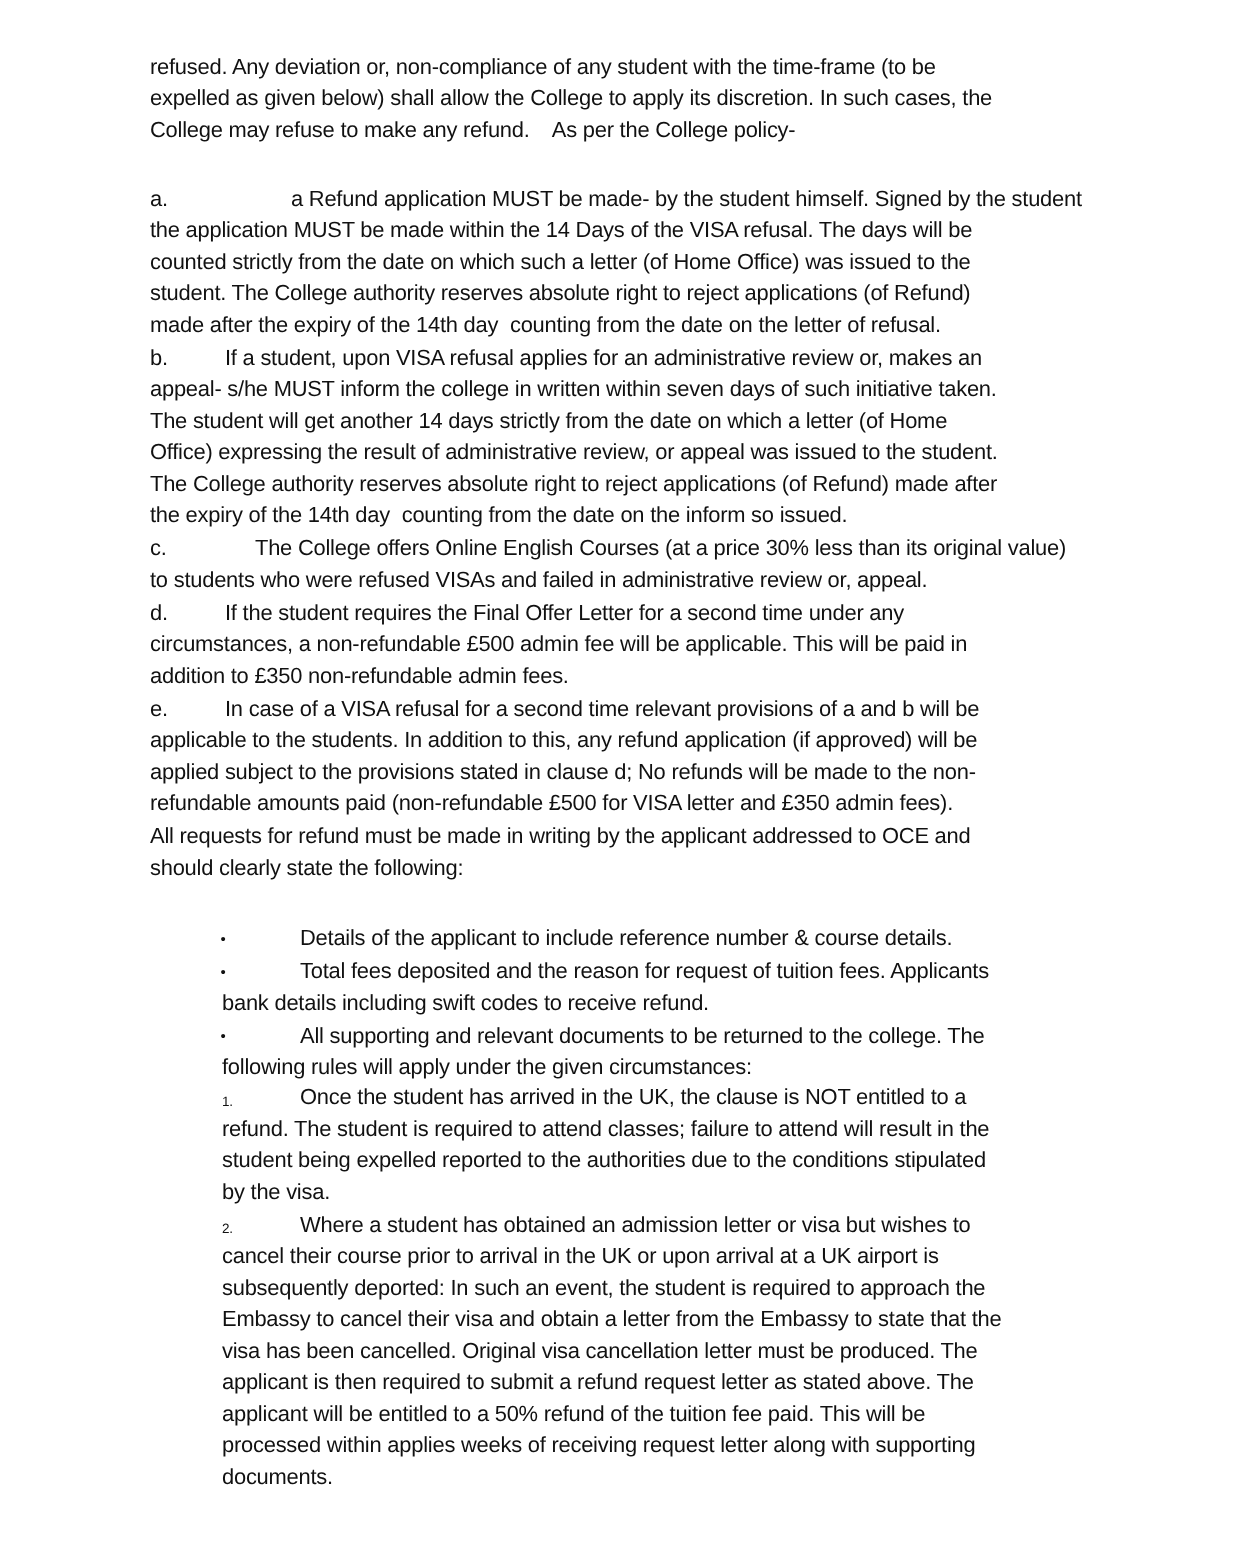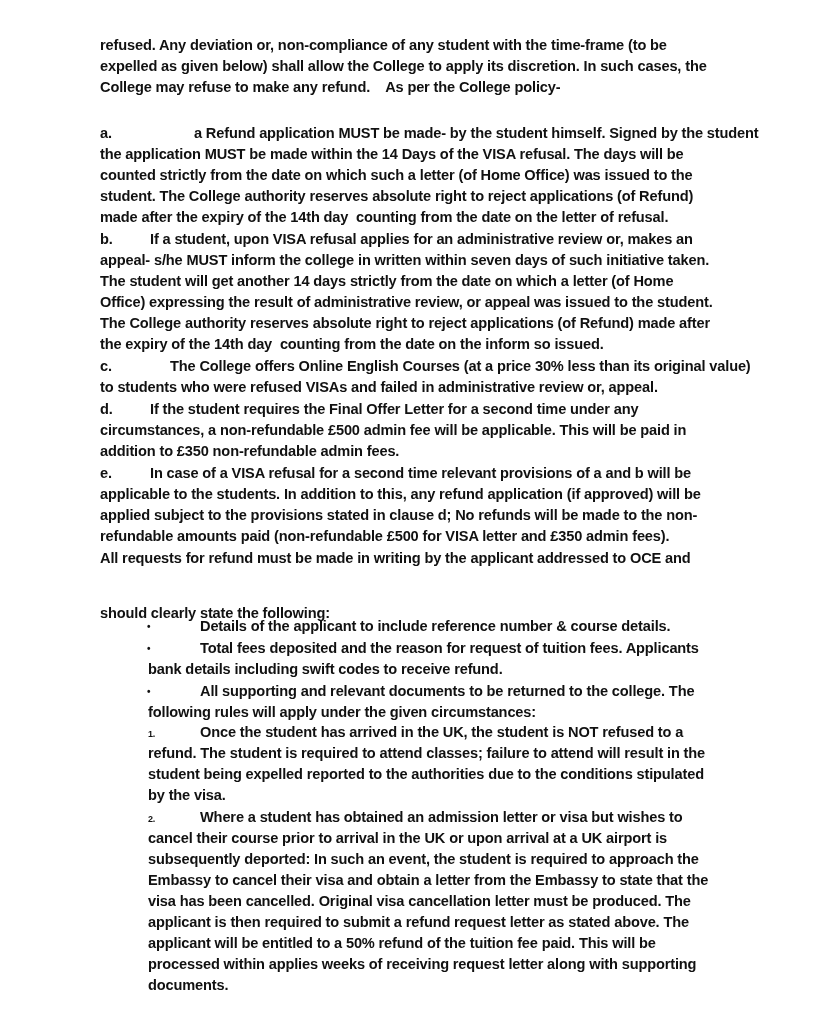"refused. Any deviation or," .page { font-weight: bold -> none }
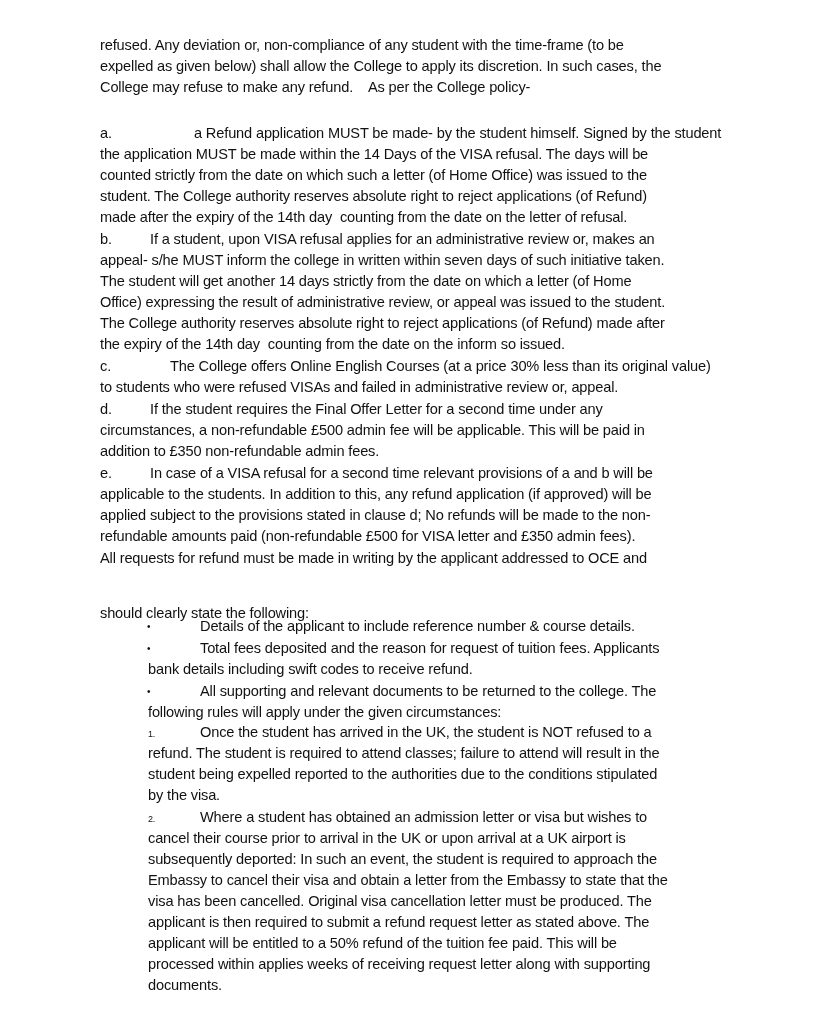"should clearly state the following:" div.line { top: 603px -> 569px }
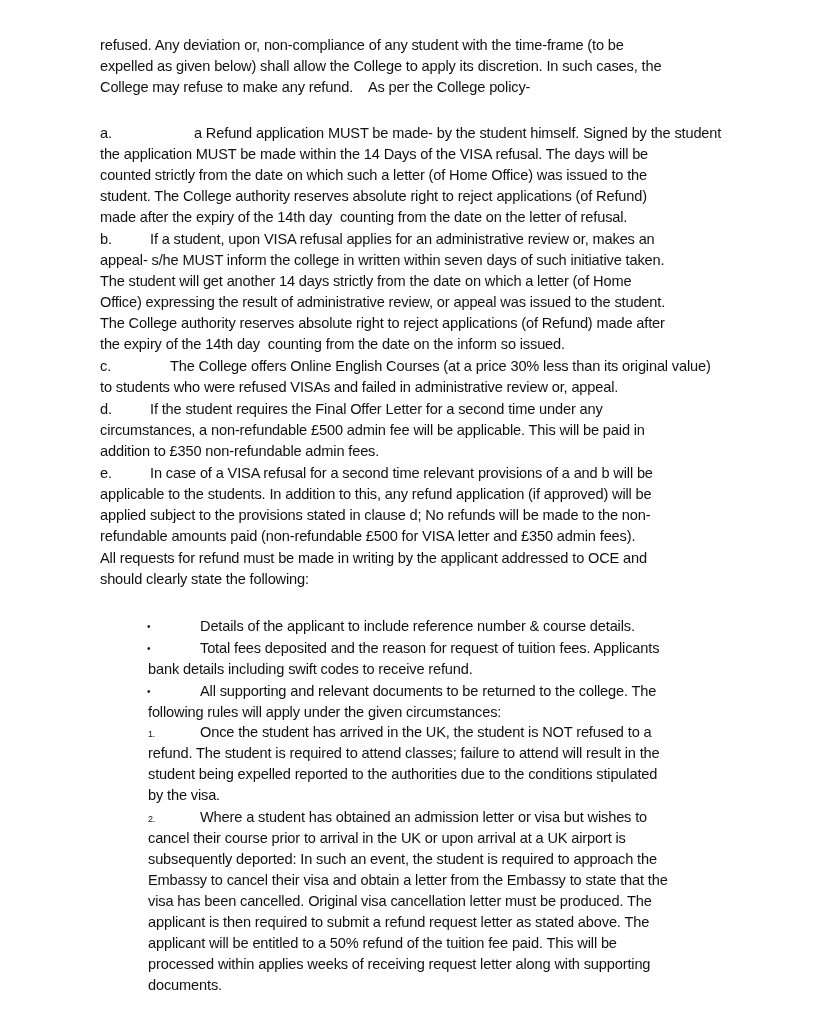"Once the student has arrived" div.line { text: student is NOT refused -> clause is NOT entitled }
